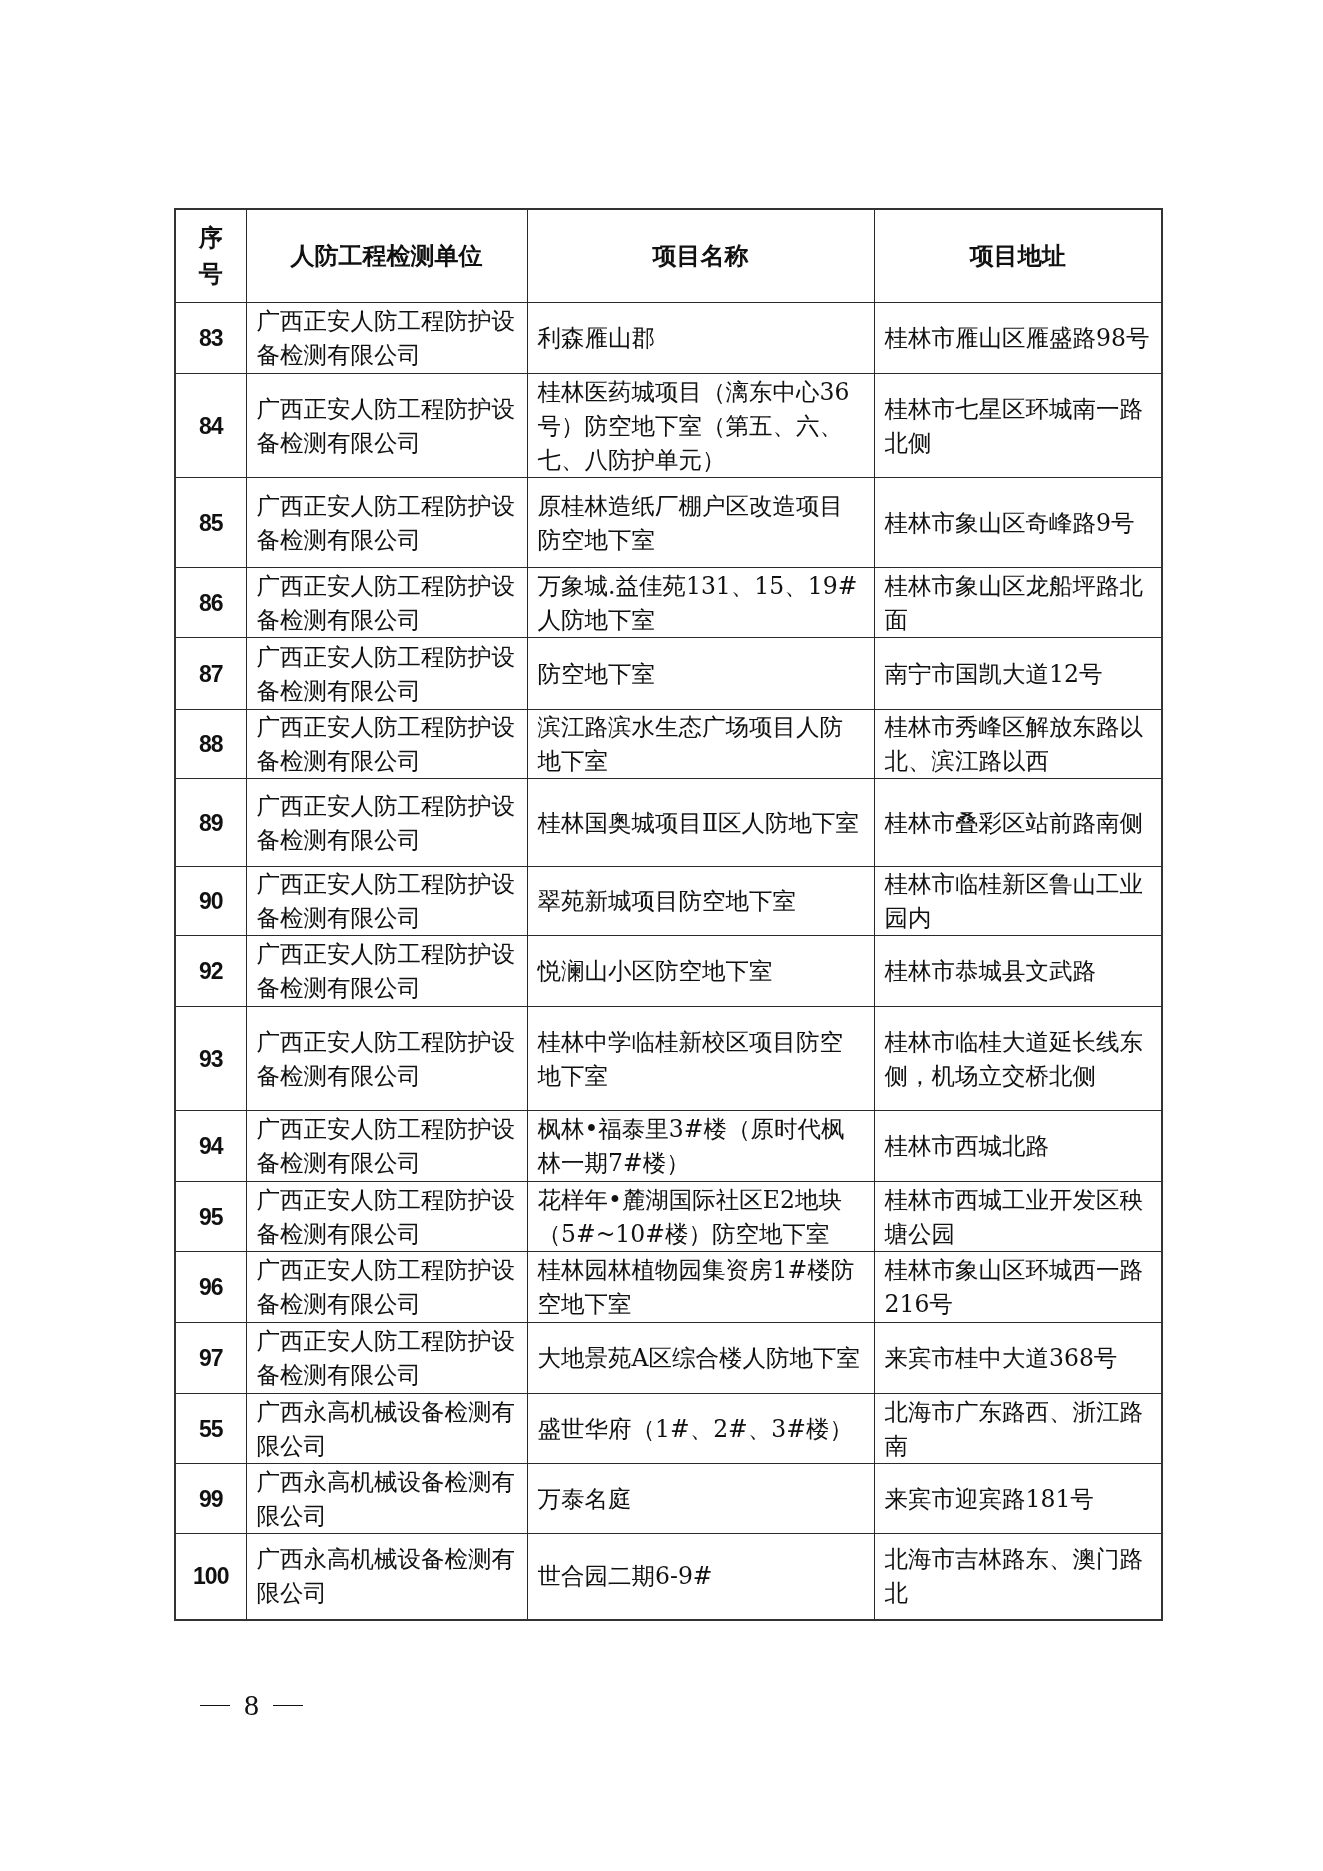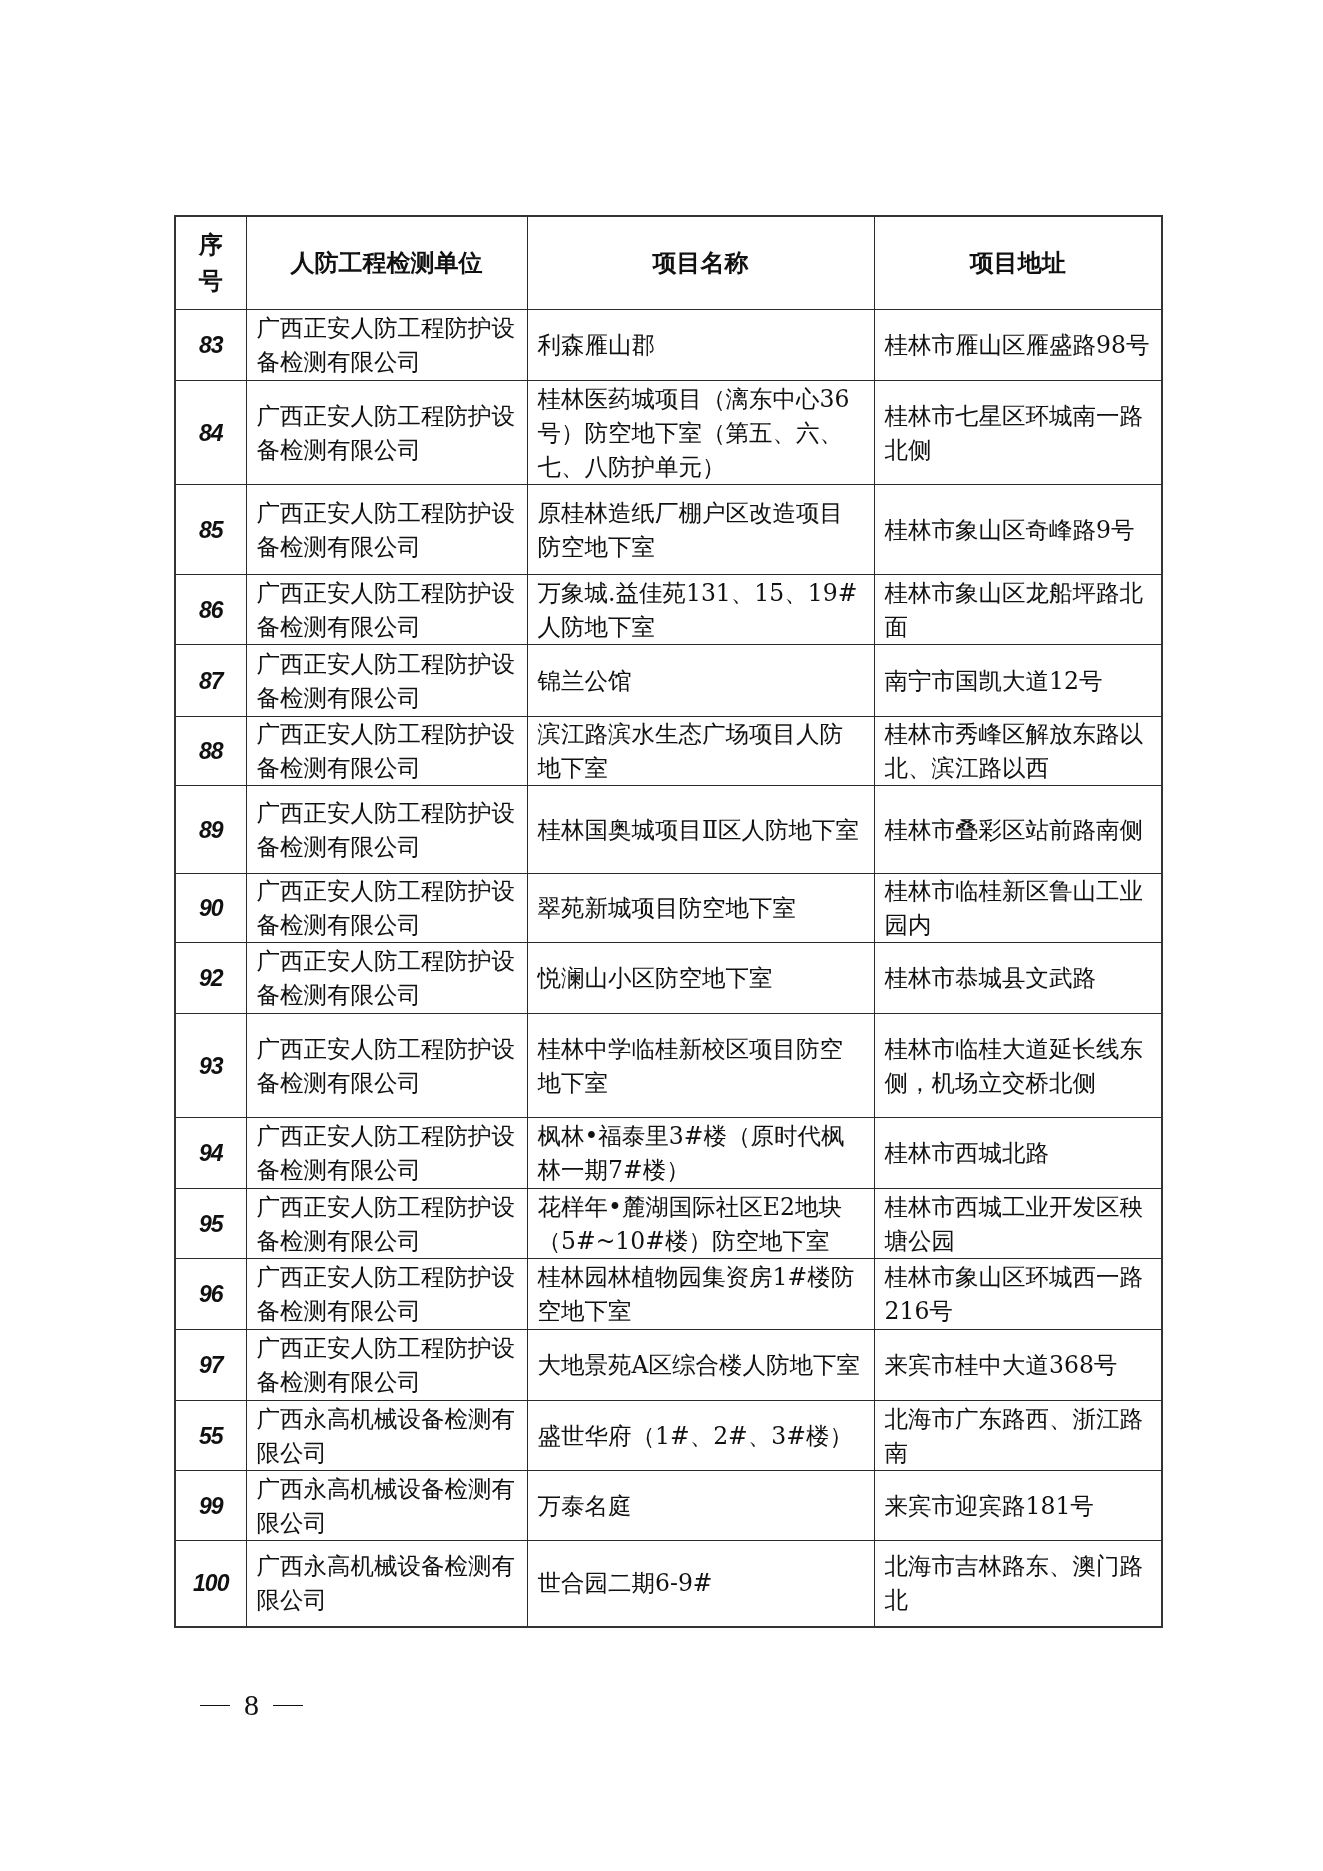"序号" table.list { top: 215px -> 208px }
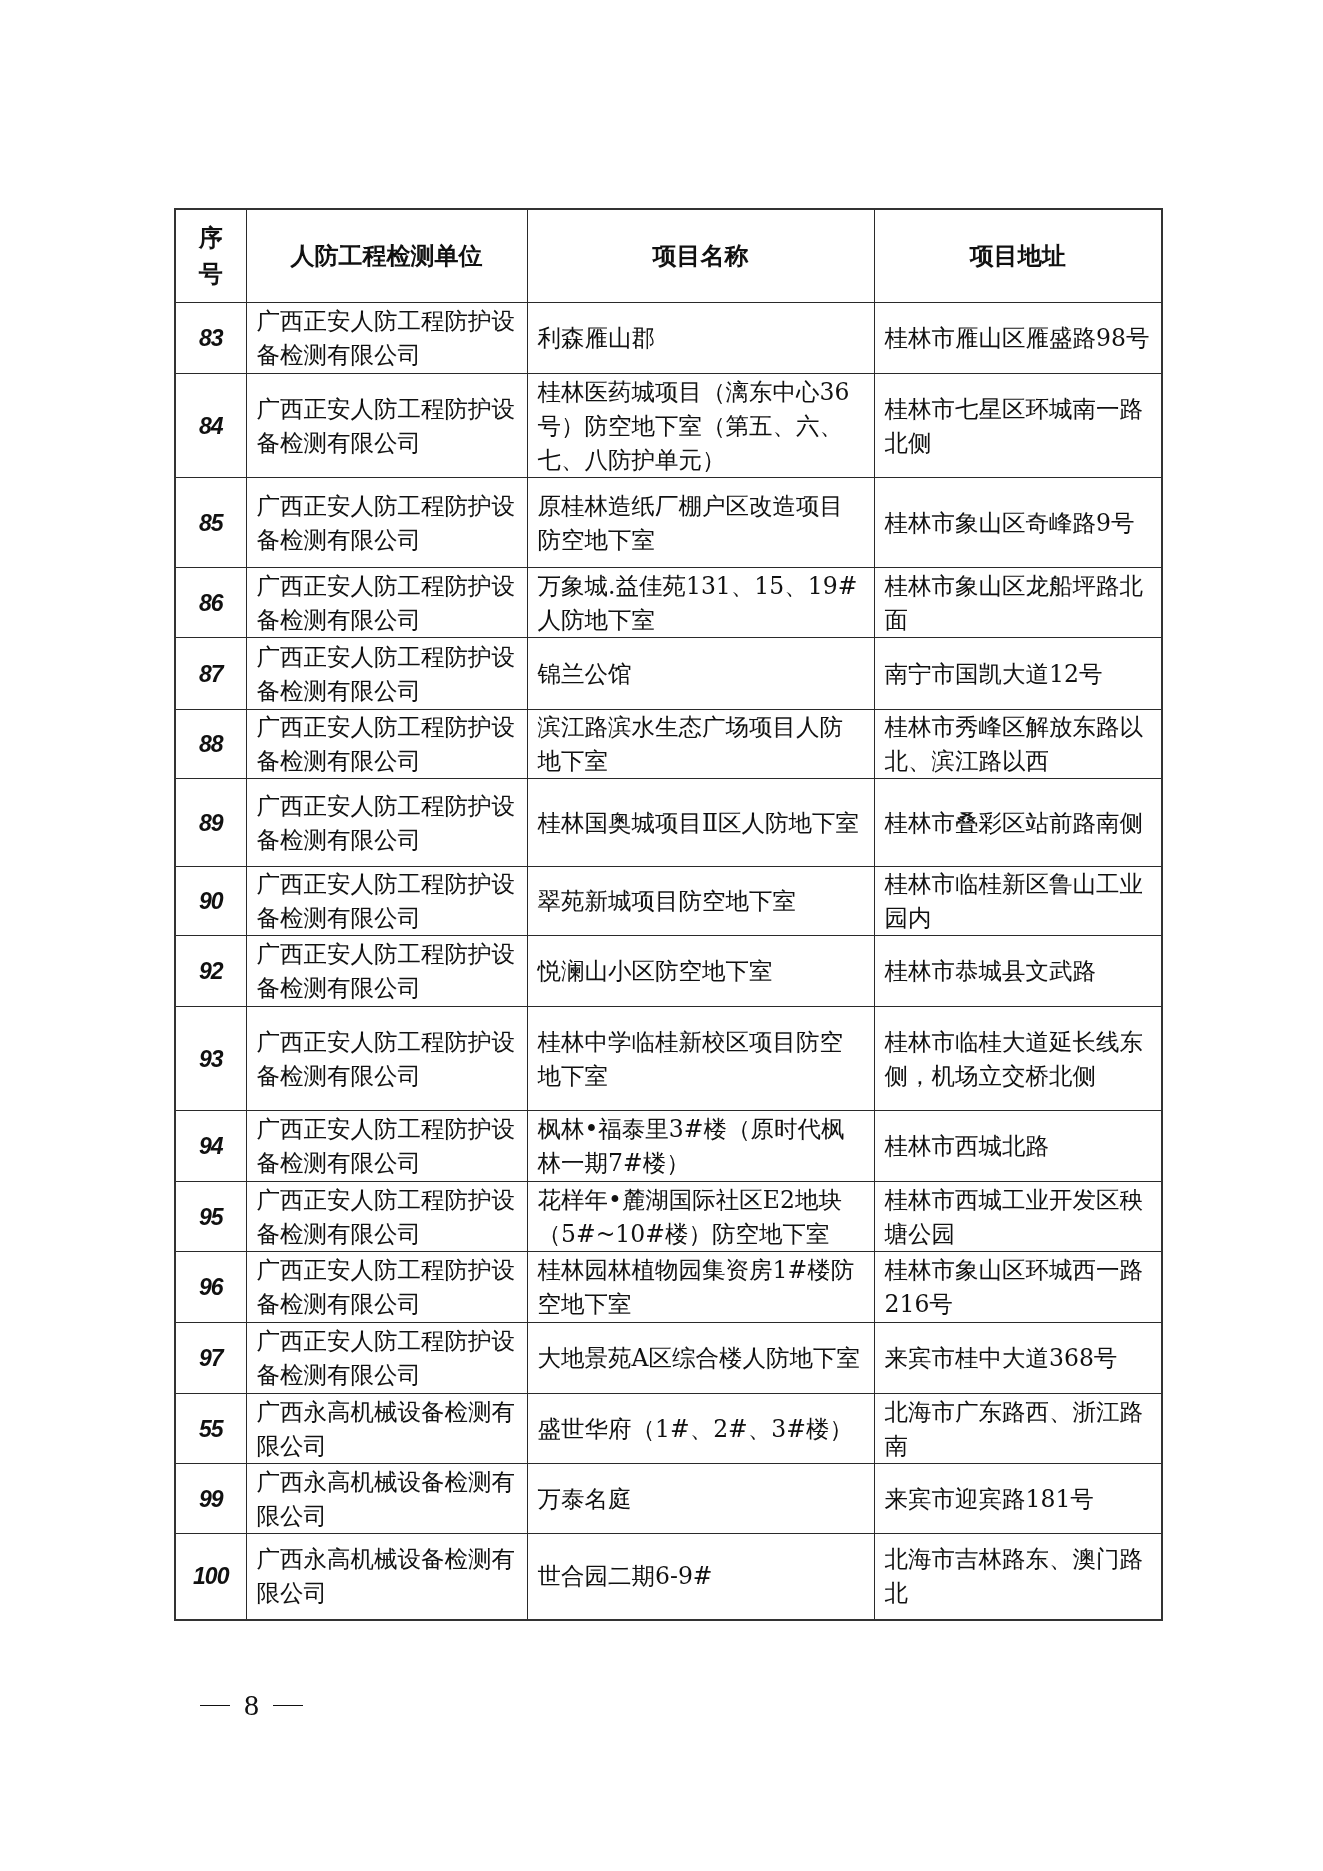"83" table.list td.seq { font-style: italic -> none }
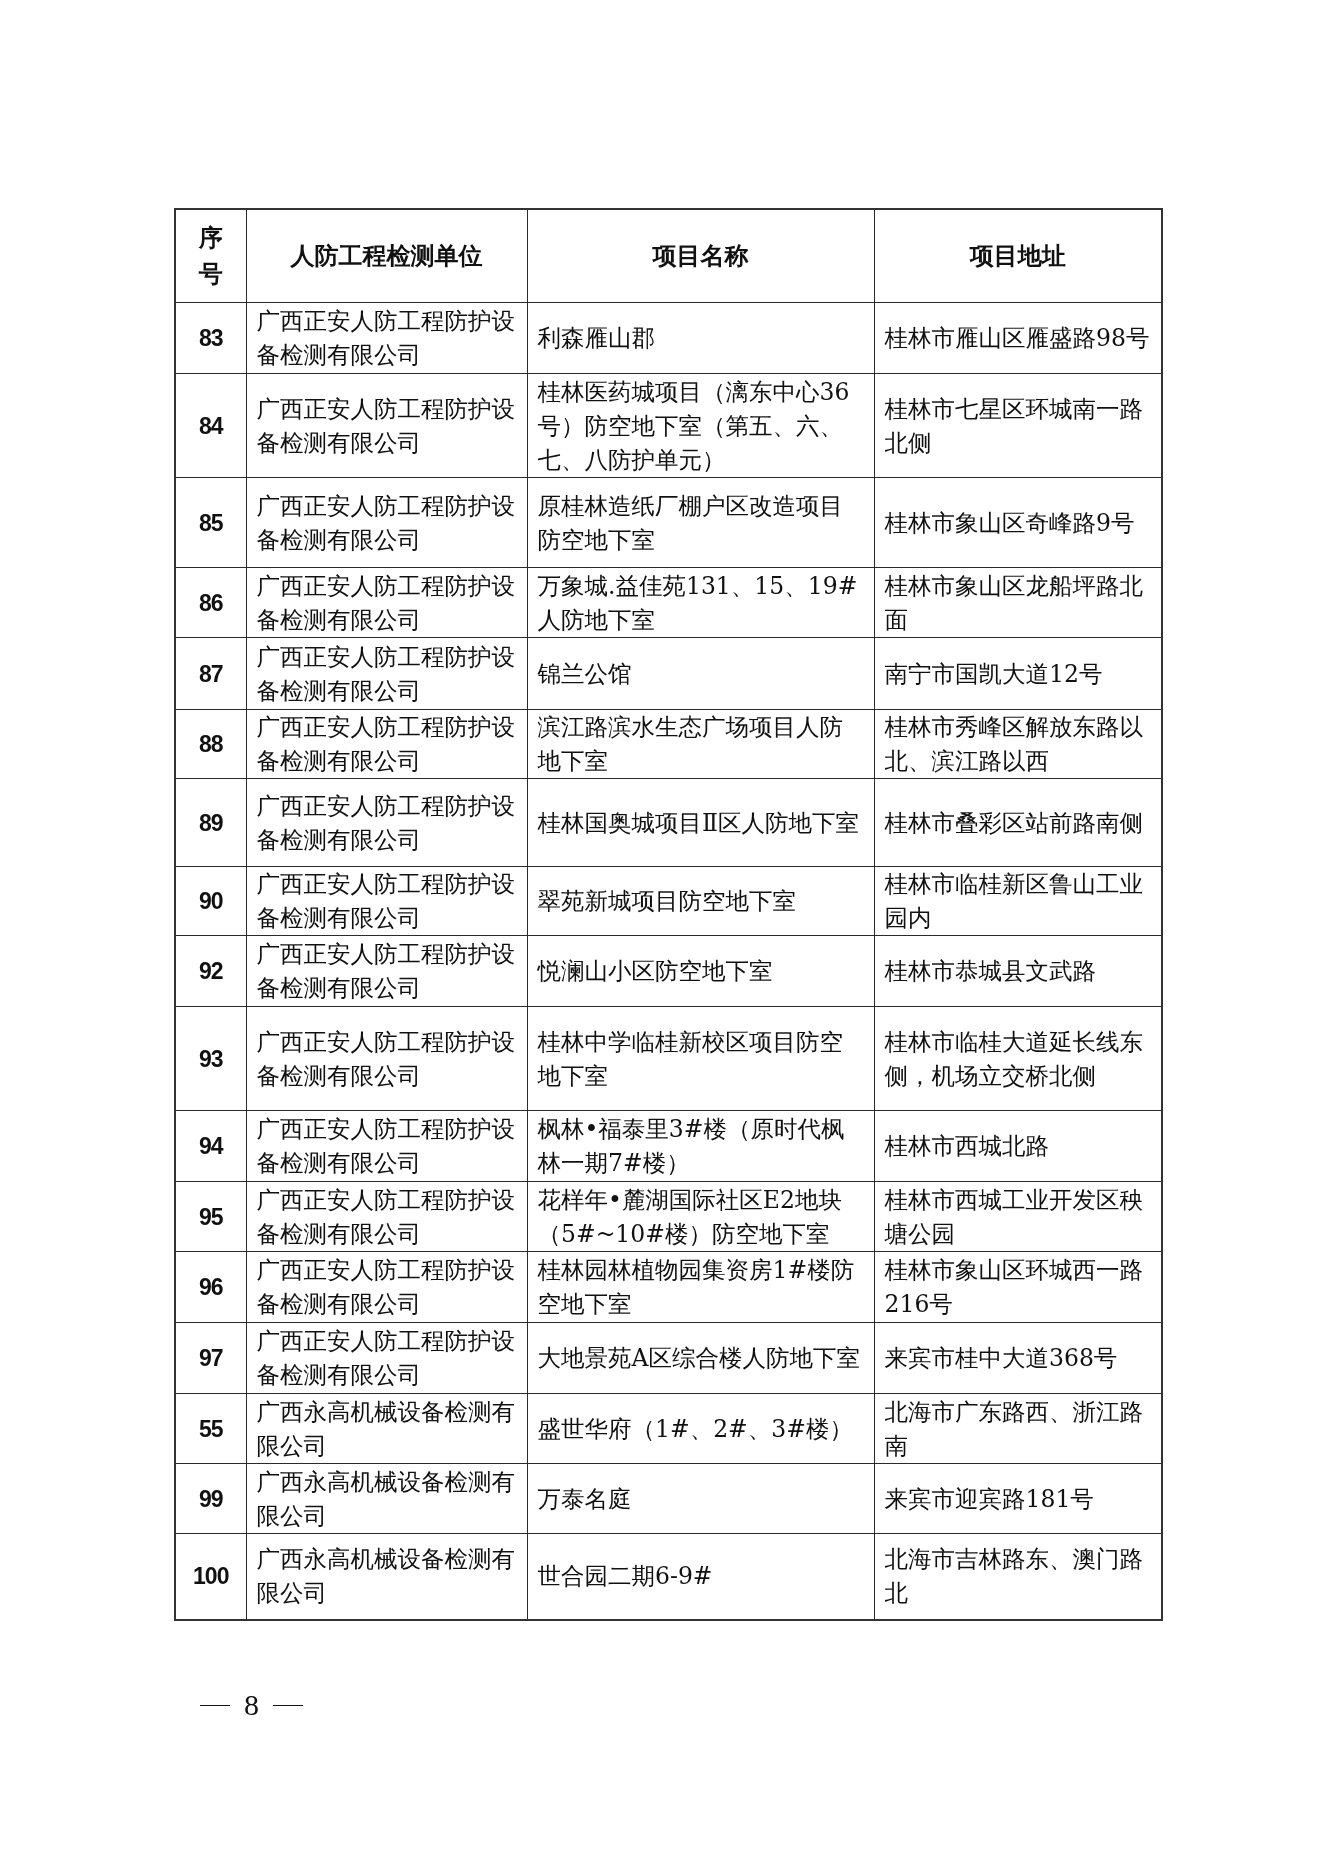"锦兰公馆" td { text: 锦兰公馆 -> 防空地下室 }
